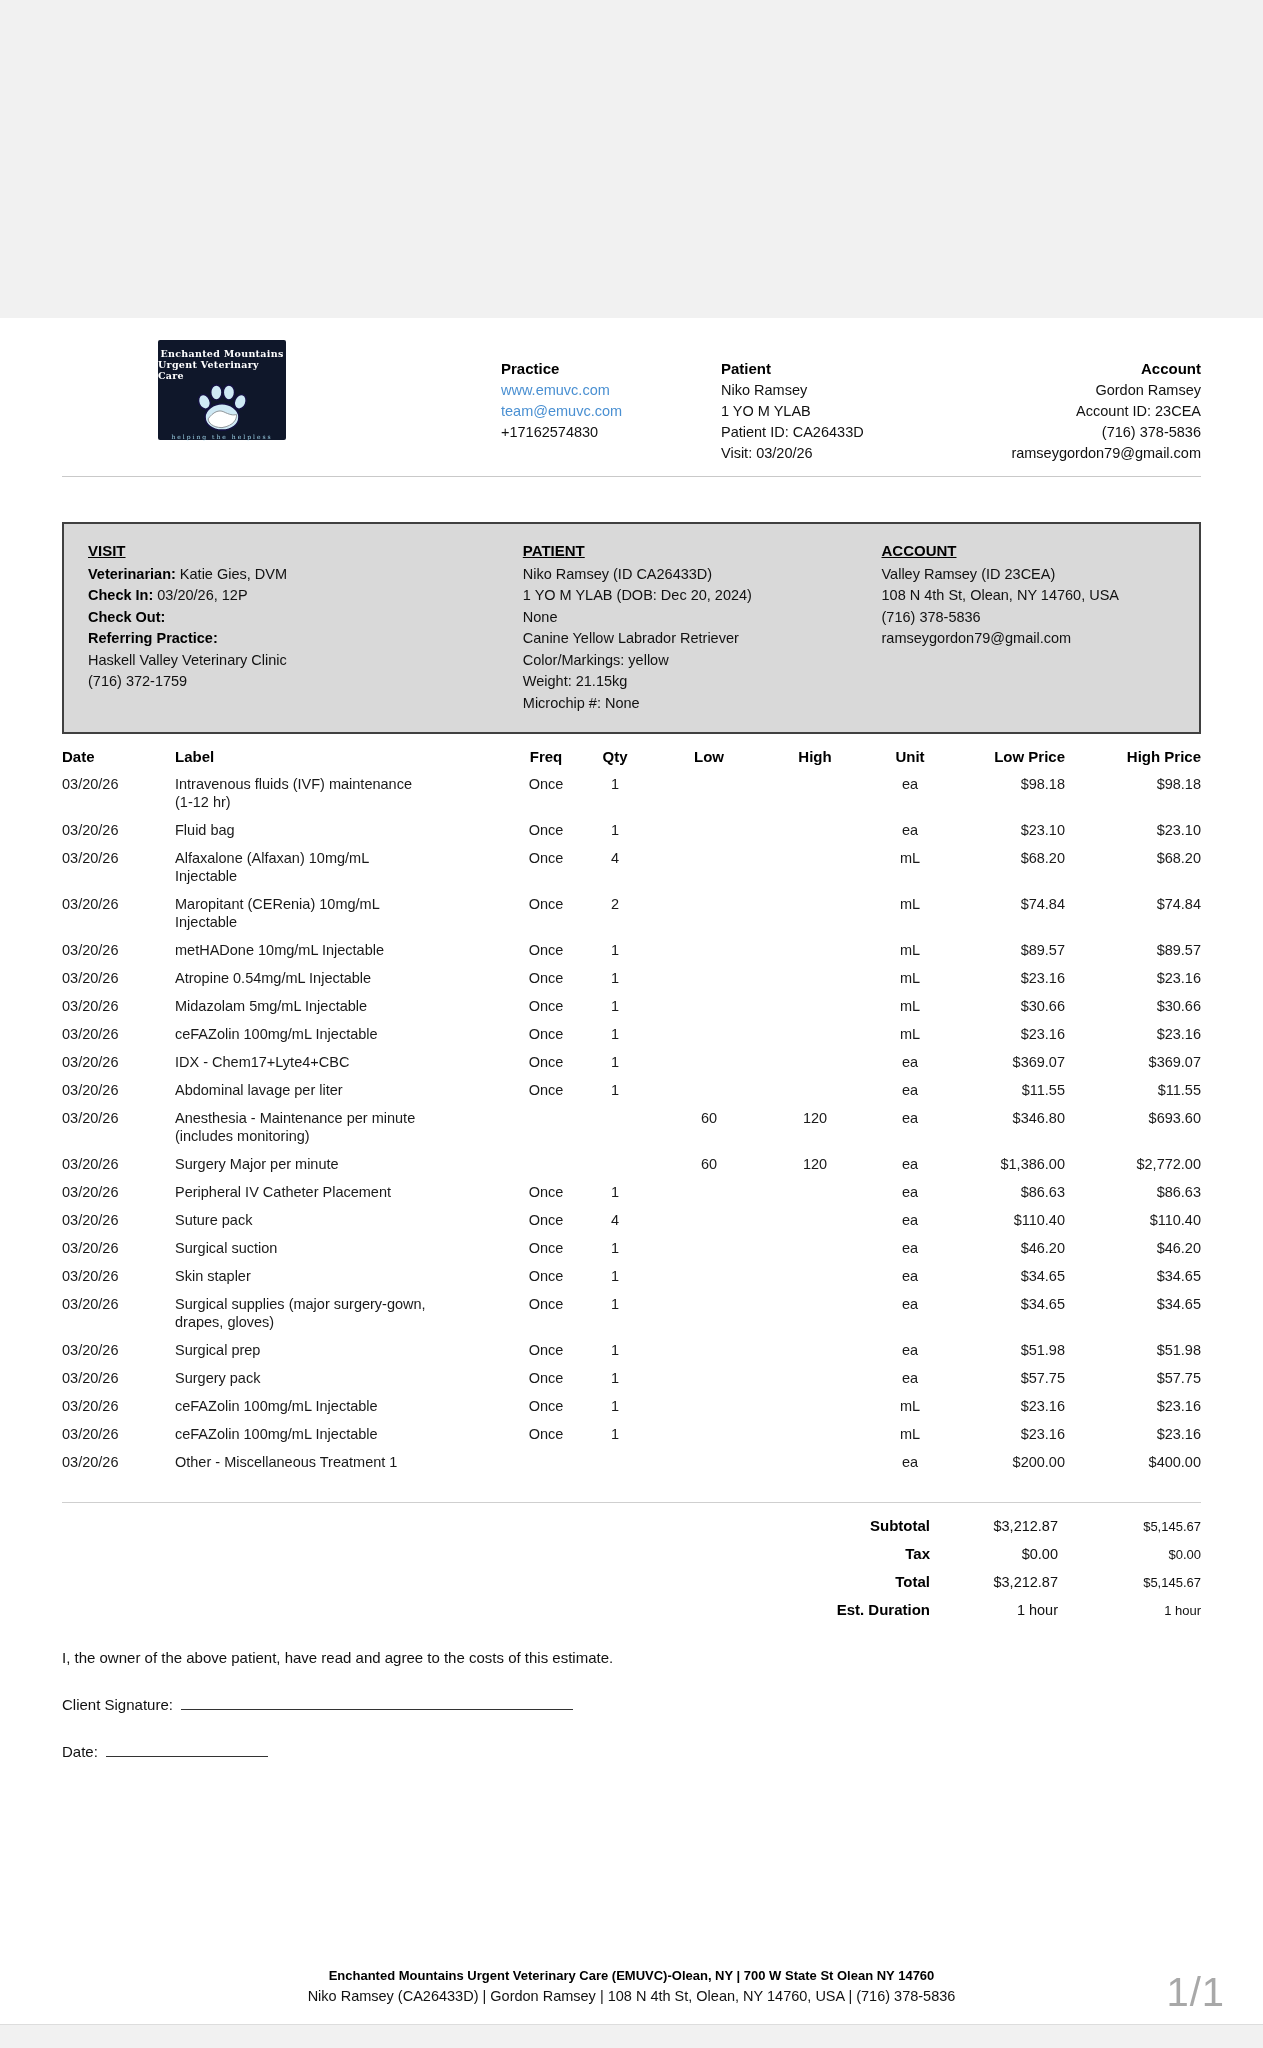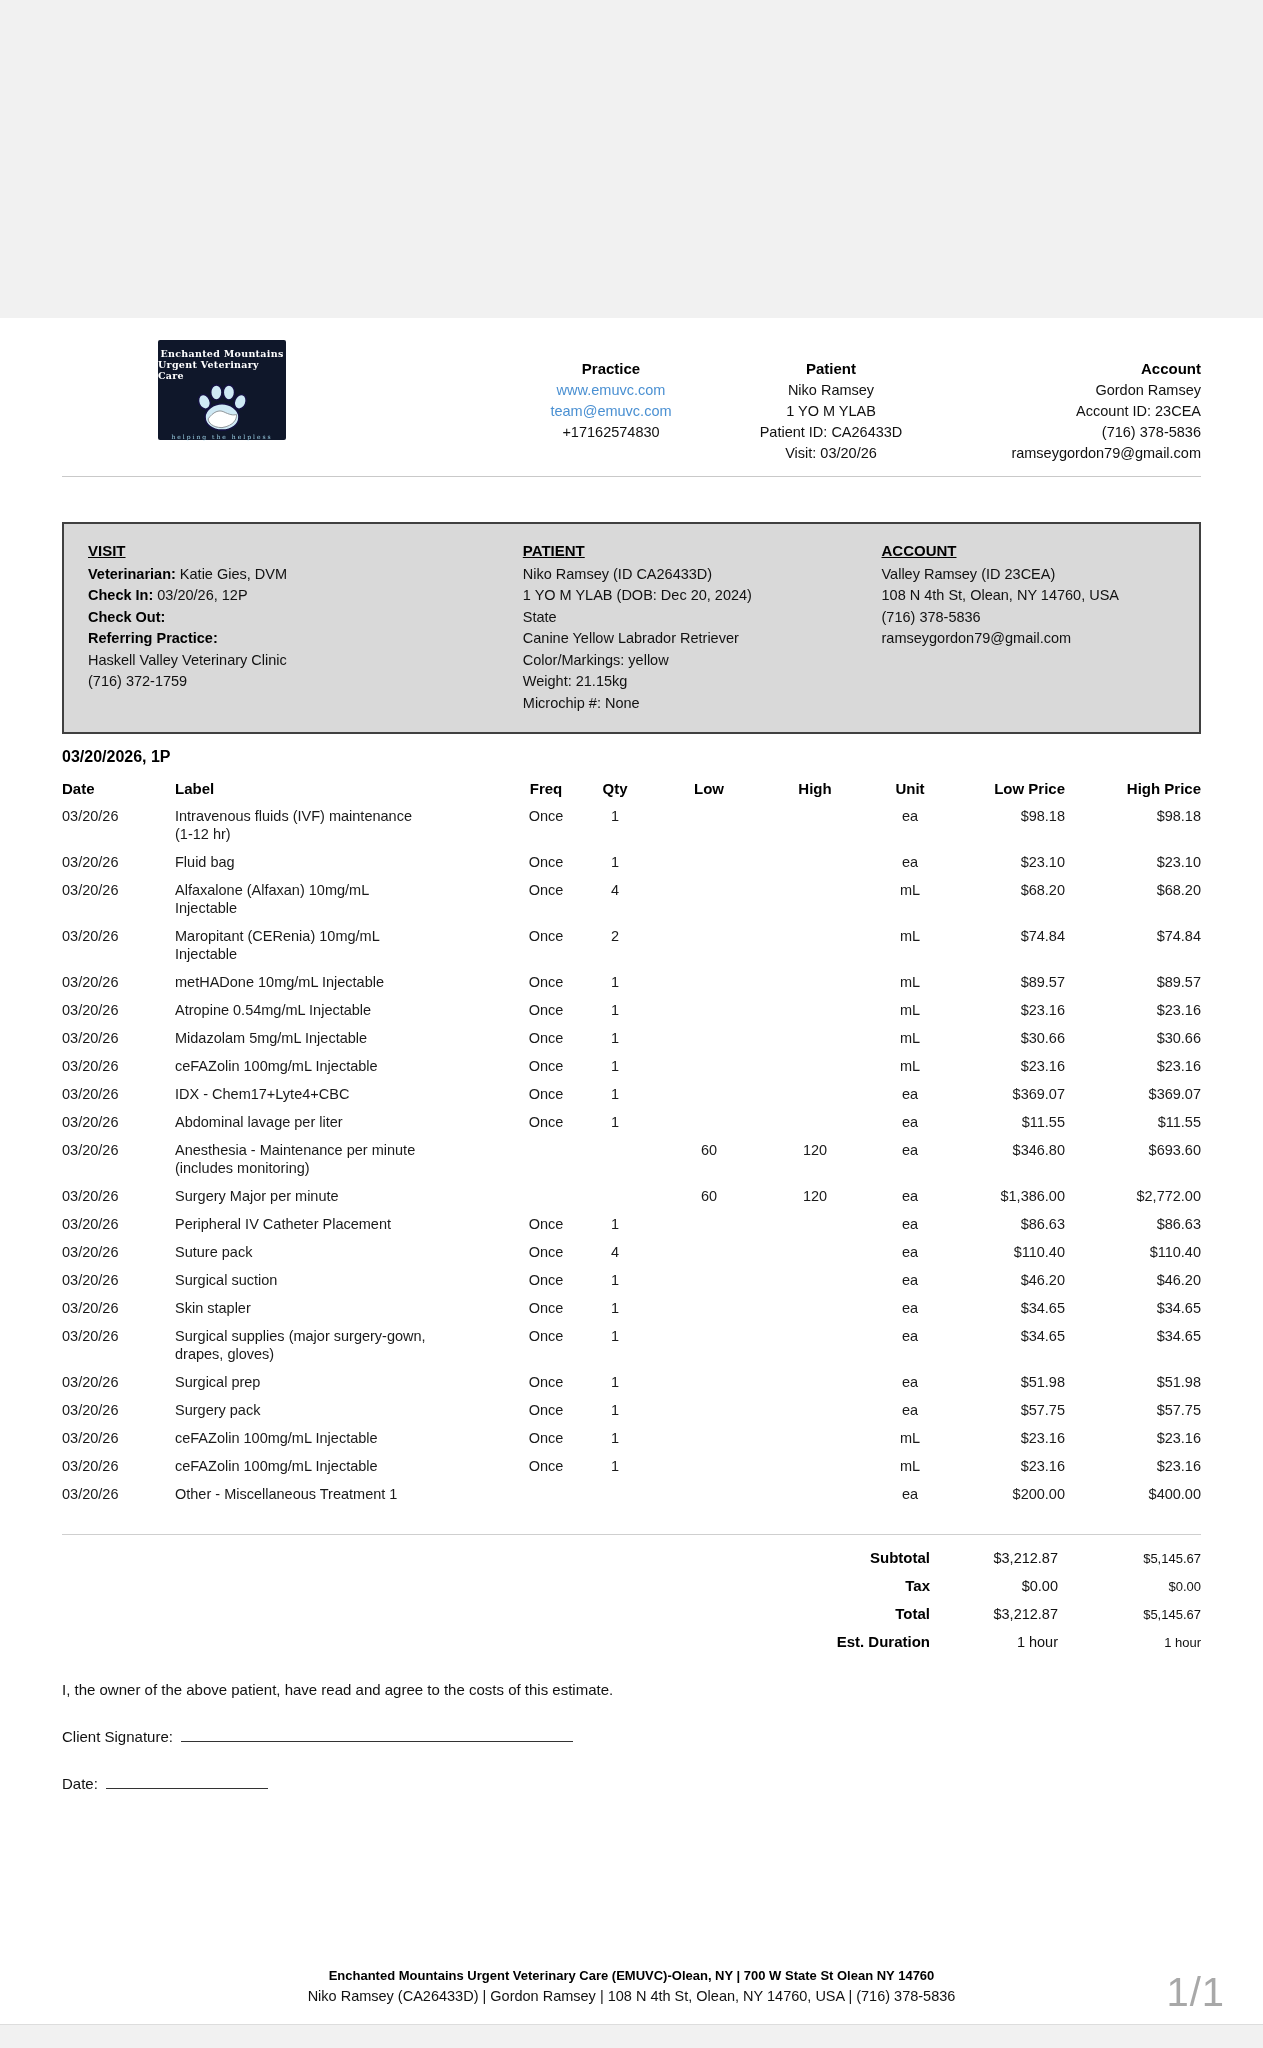"Practice" .hcol { text-align: center -> none }
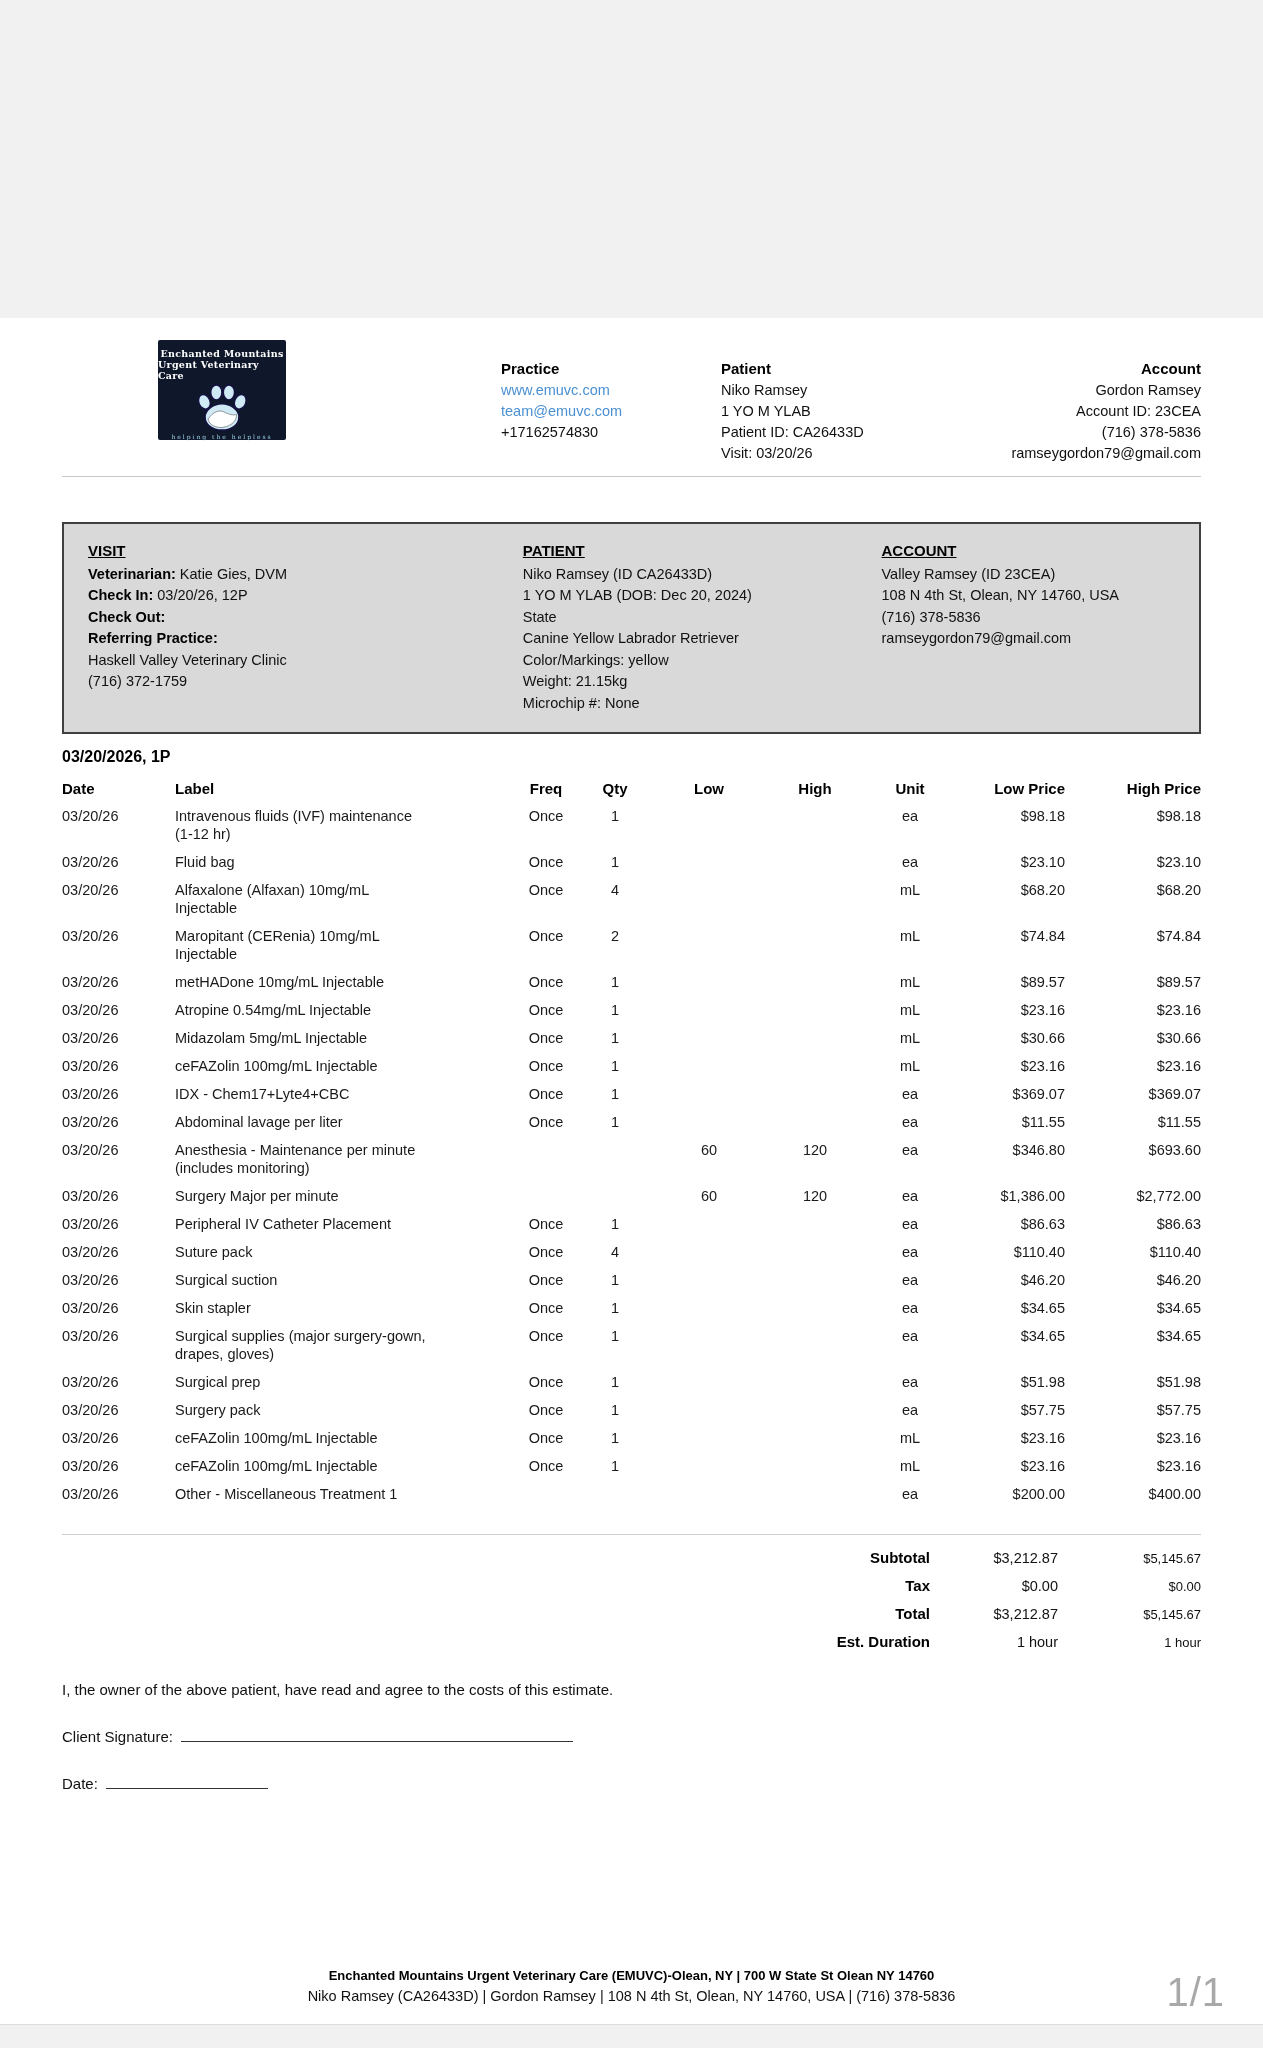"State" div.info-line { text: State -> None }
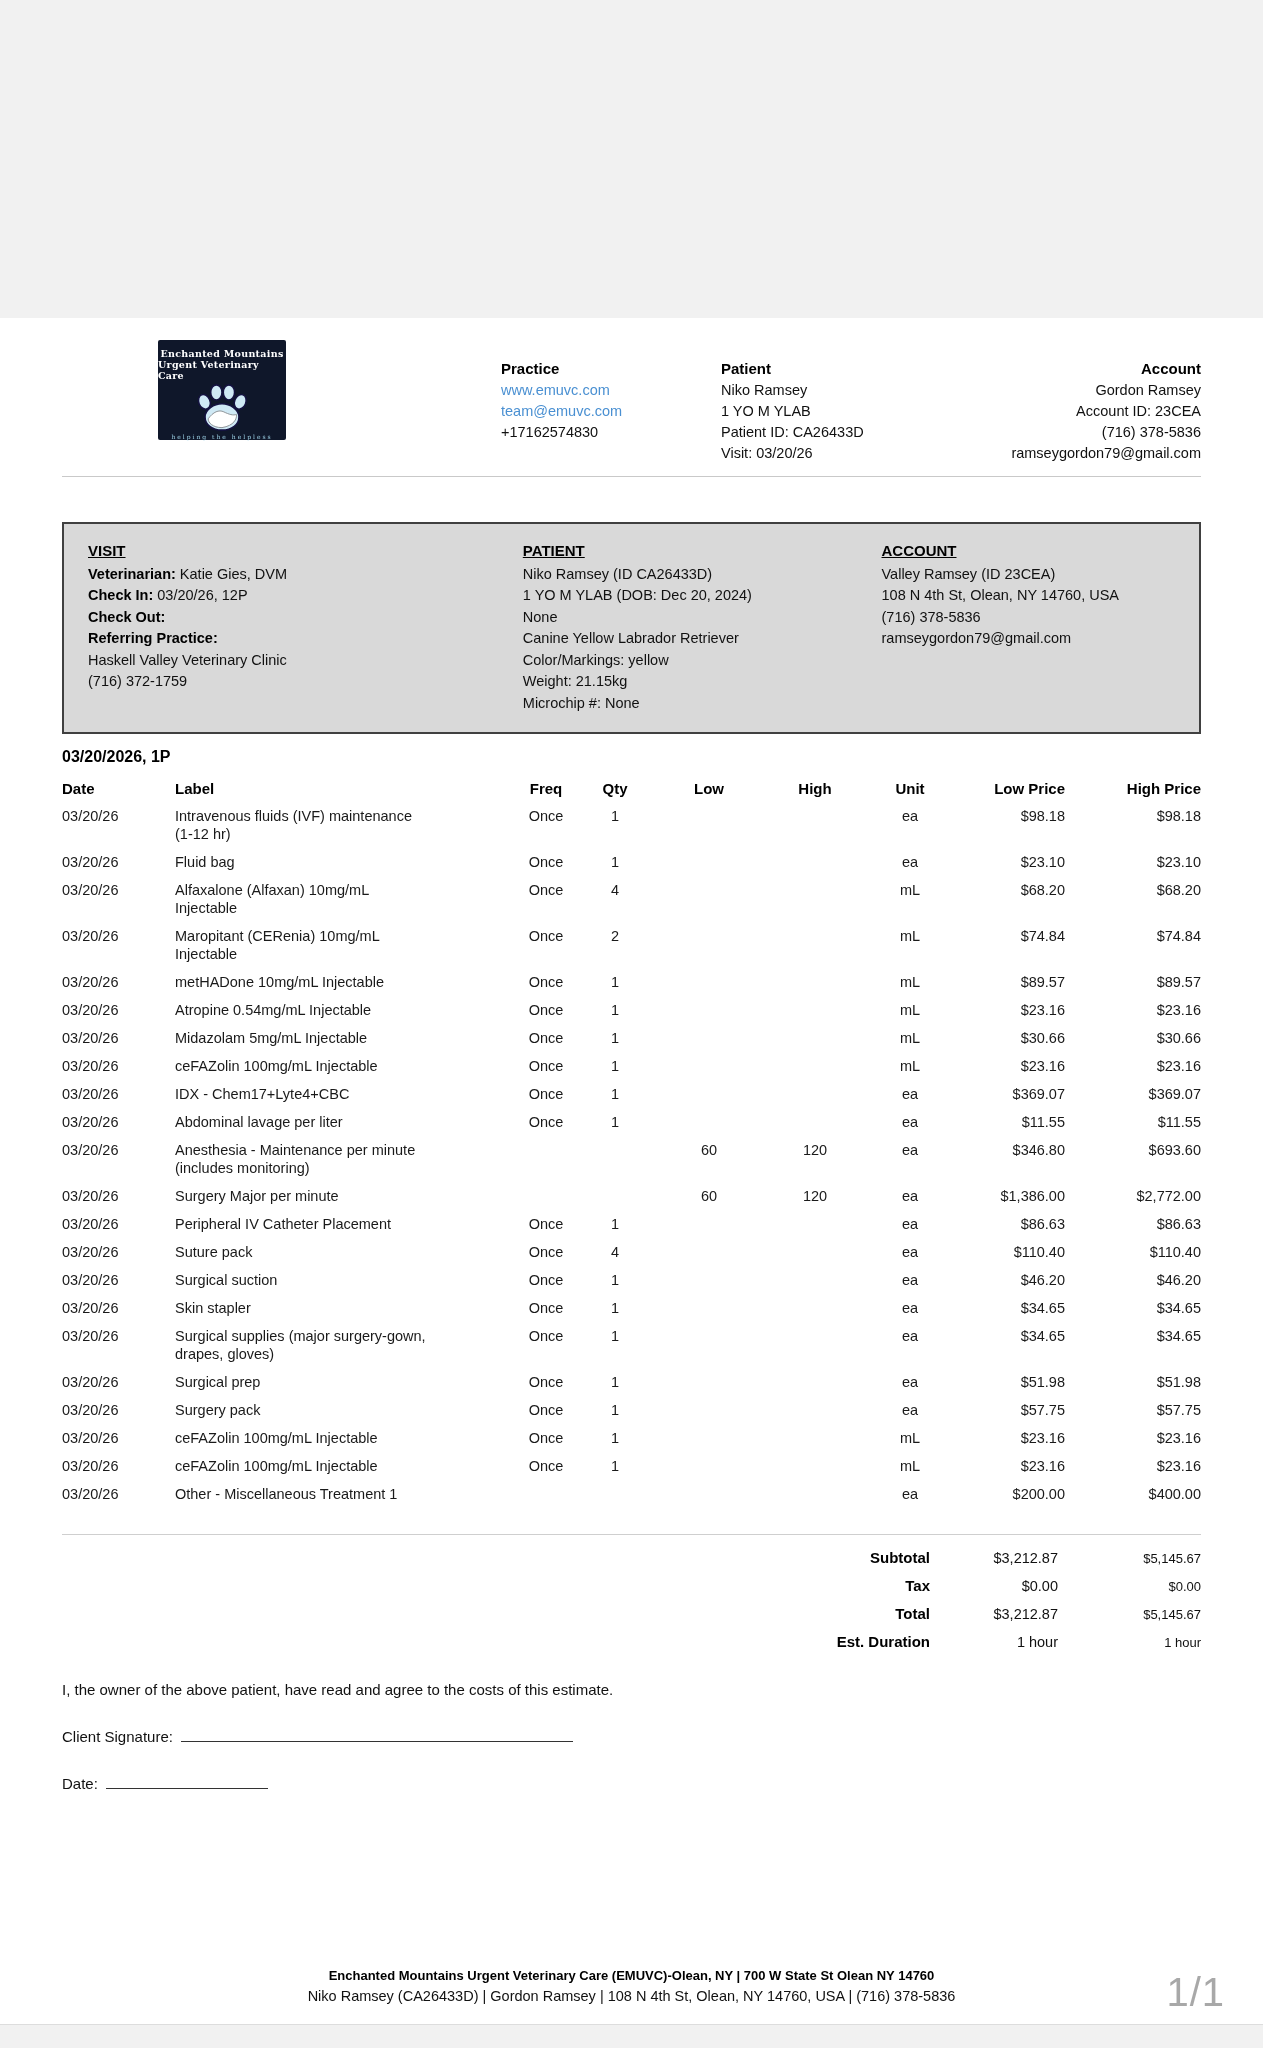"03/20/2026, 1P" div.section-heading { html: <div>03/20/2026, 1P</div> -> none }
